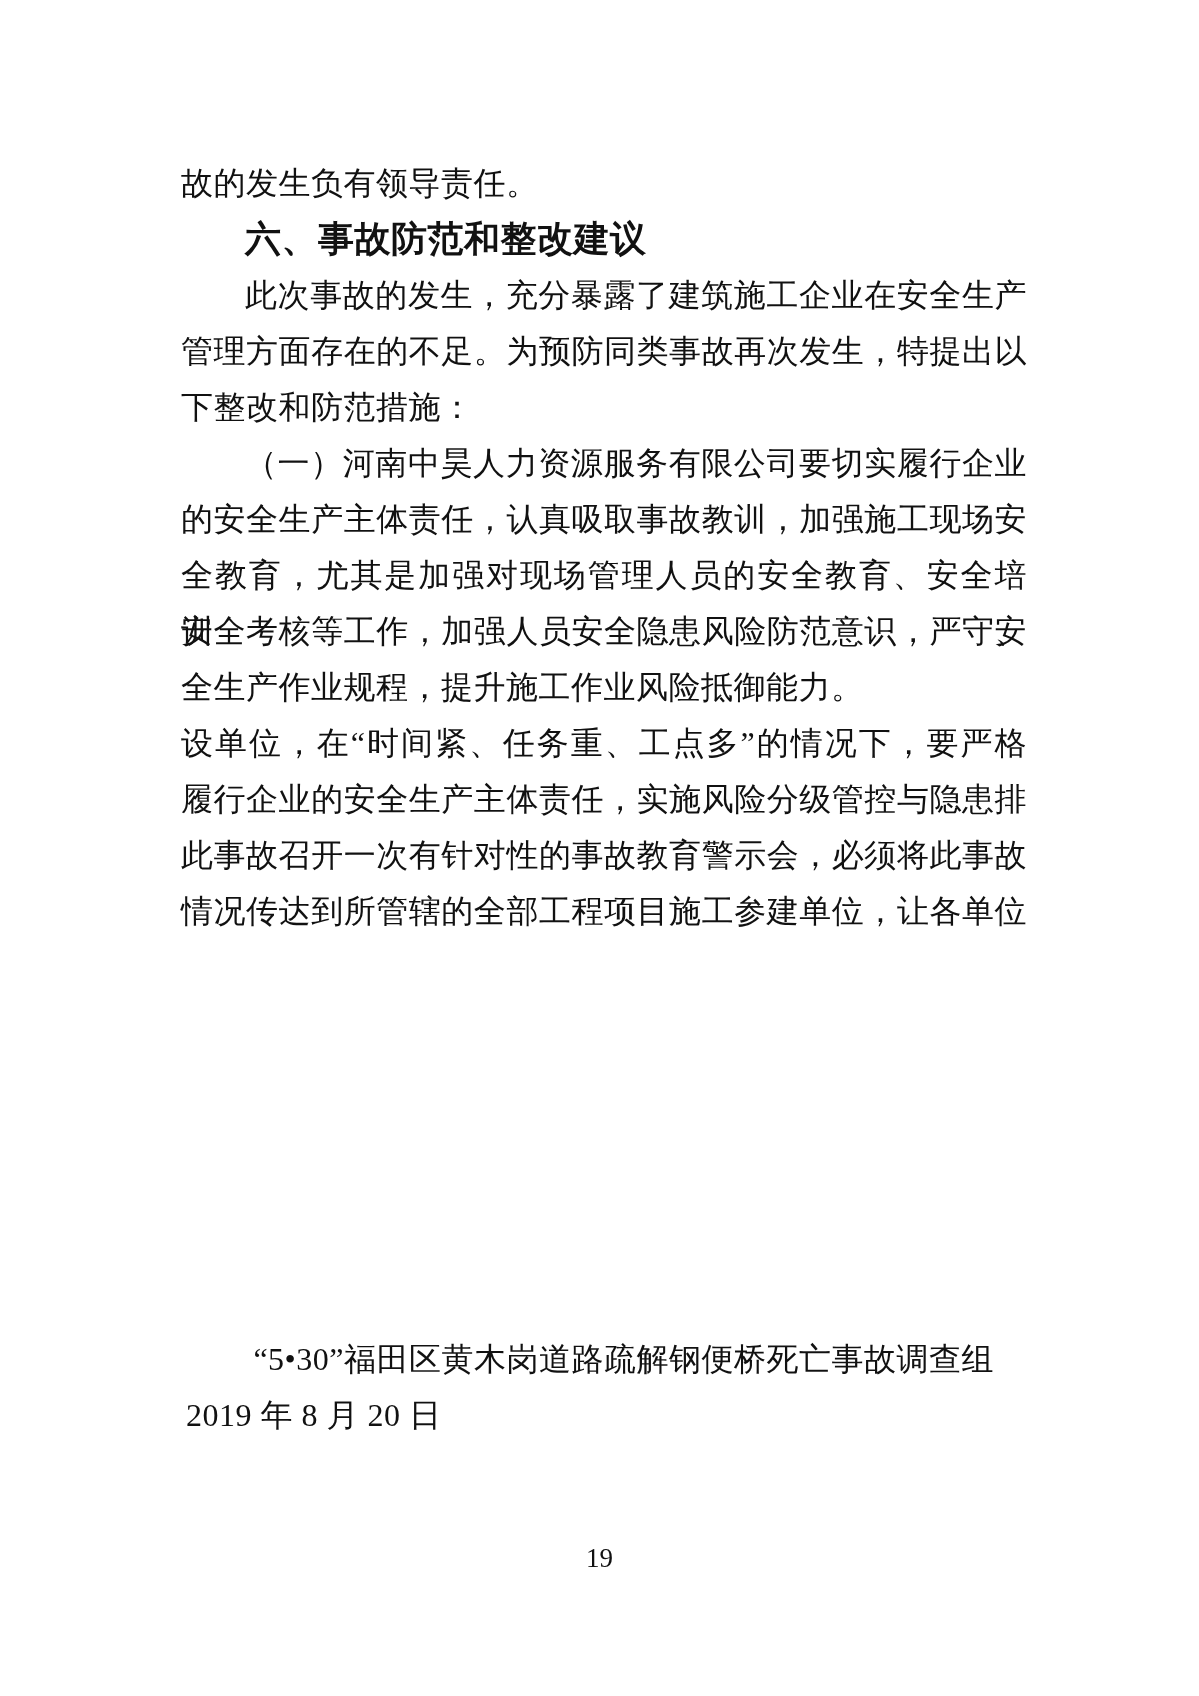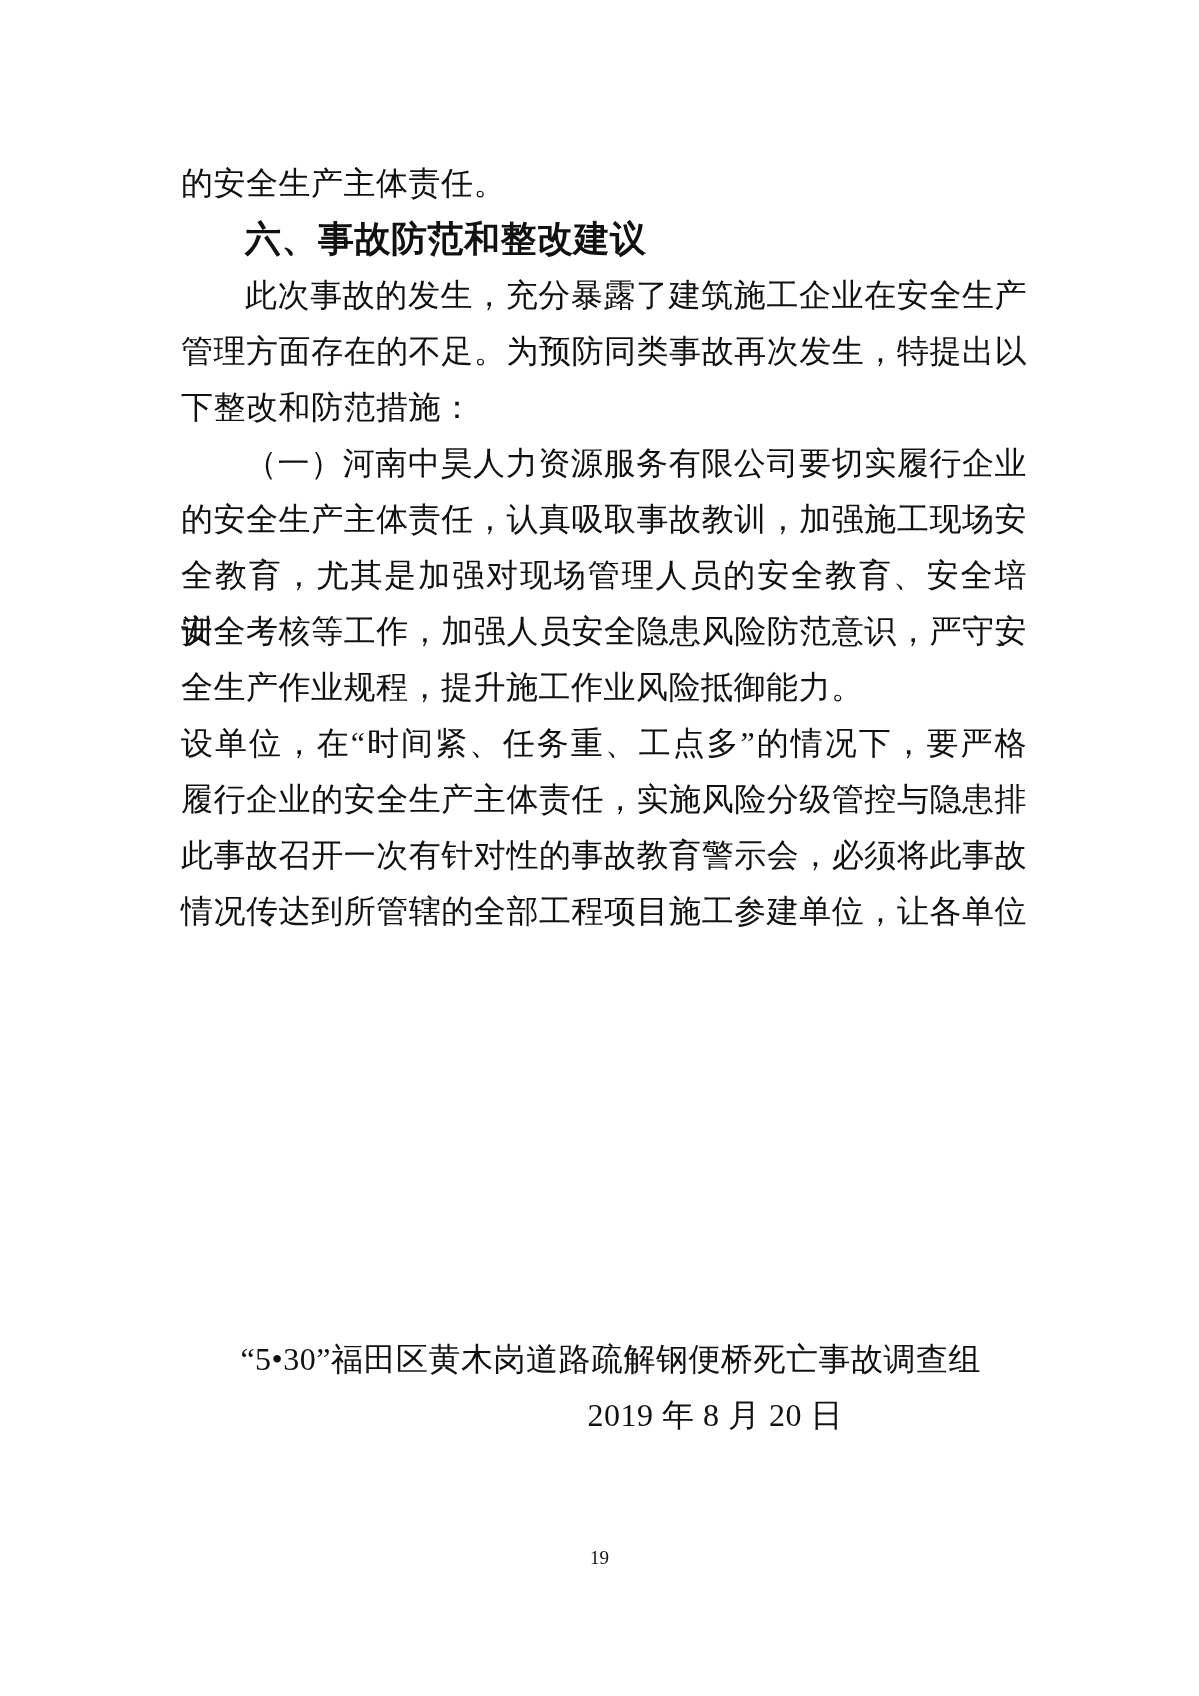"的安全生产主体责任。" div.line { text: 的安全生产主体 -> 故的发生负有领导 }
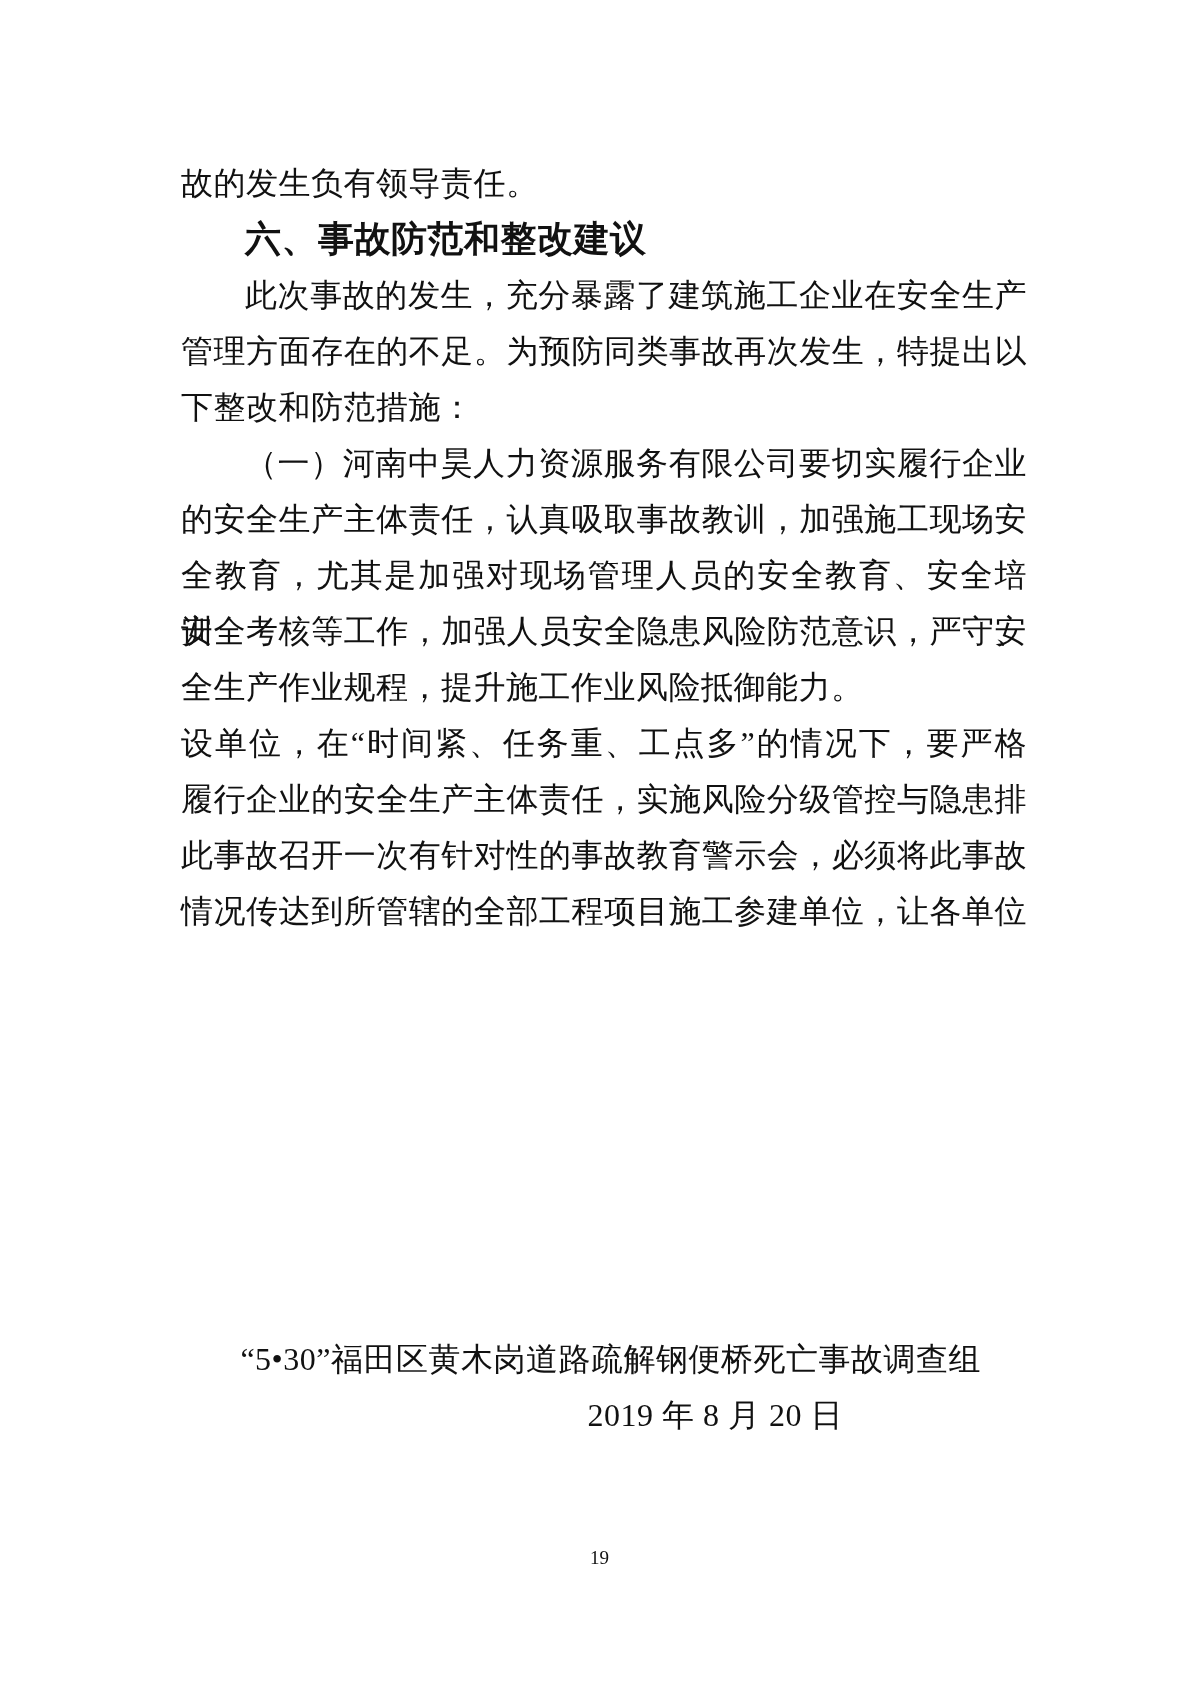"“5•30”福田区黄木岗道路疏解钢便桥死亡事故调查组" .signature { left: 173px -> 186px }
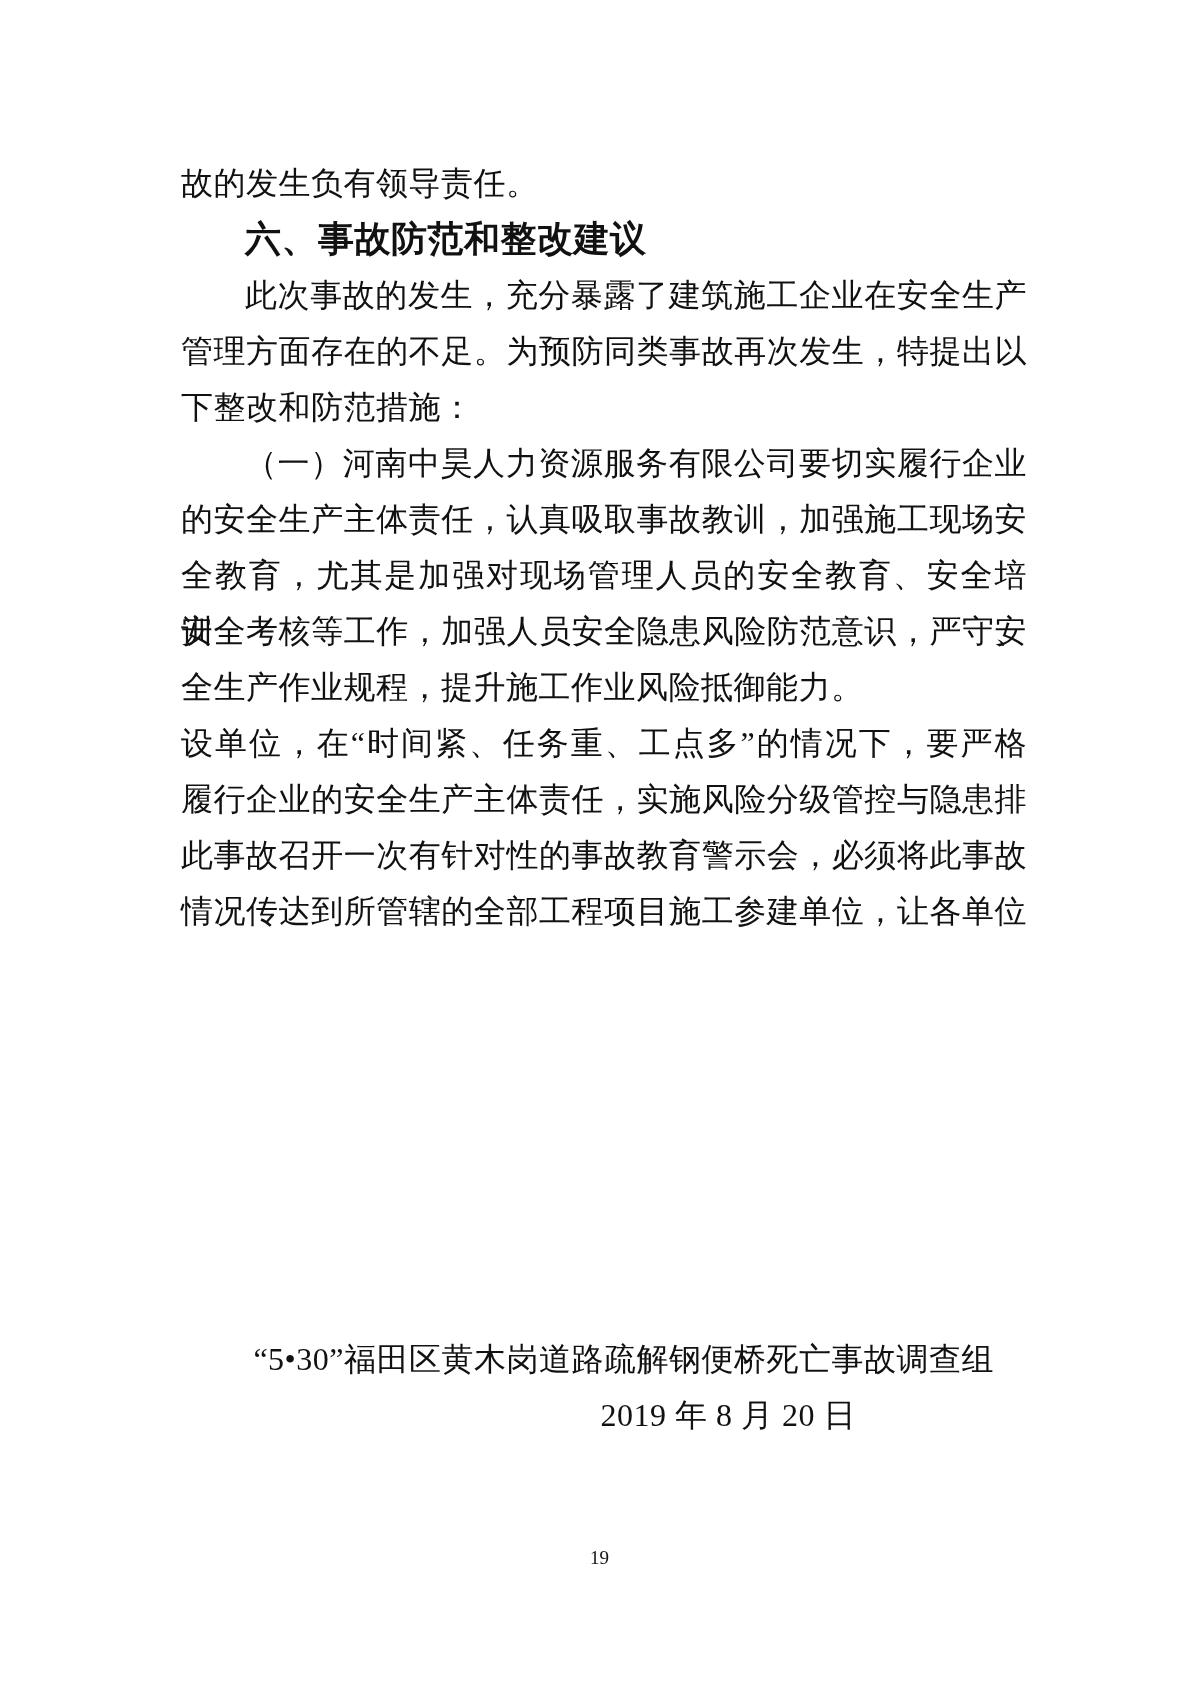"2019 年 8 月 20" .sig-date { text-align: right -> left }
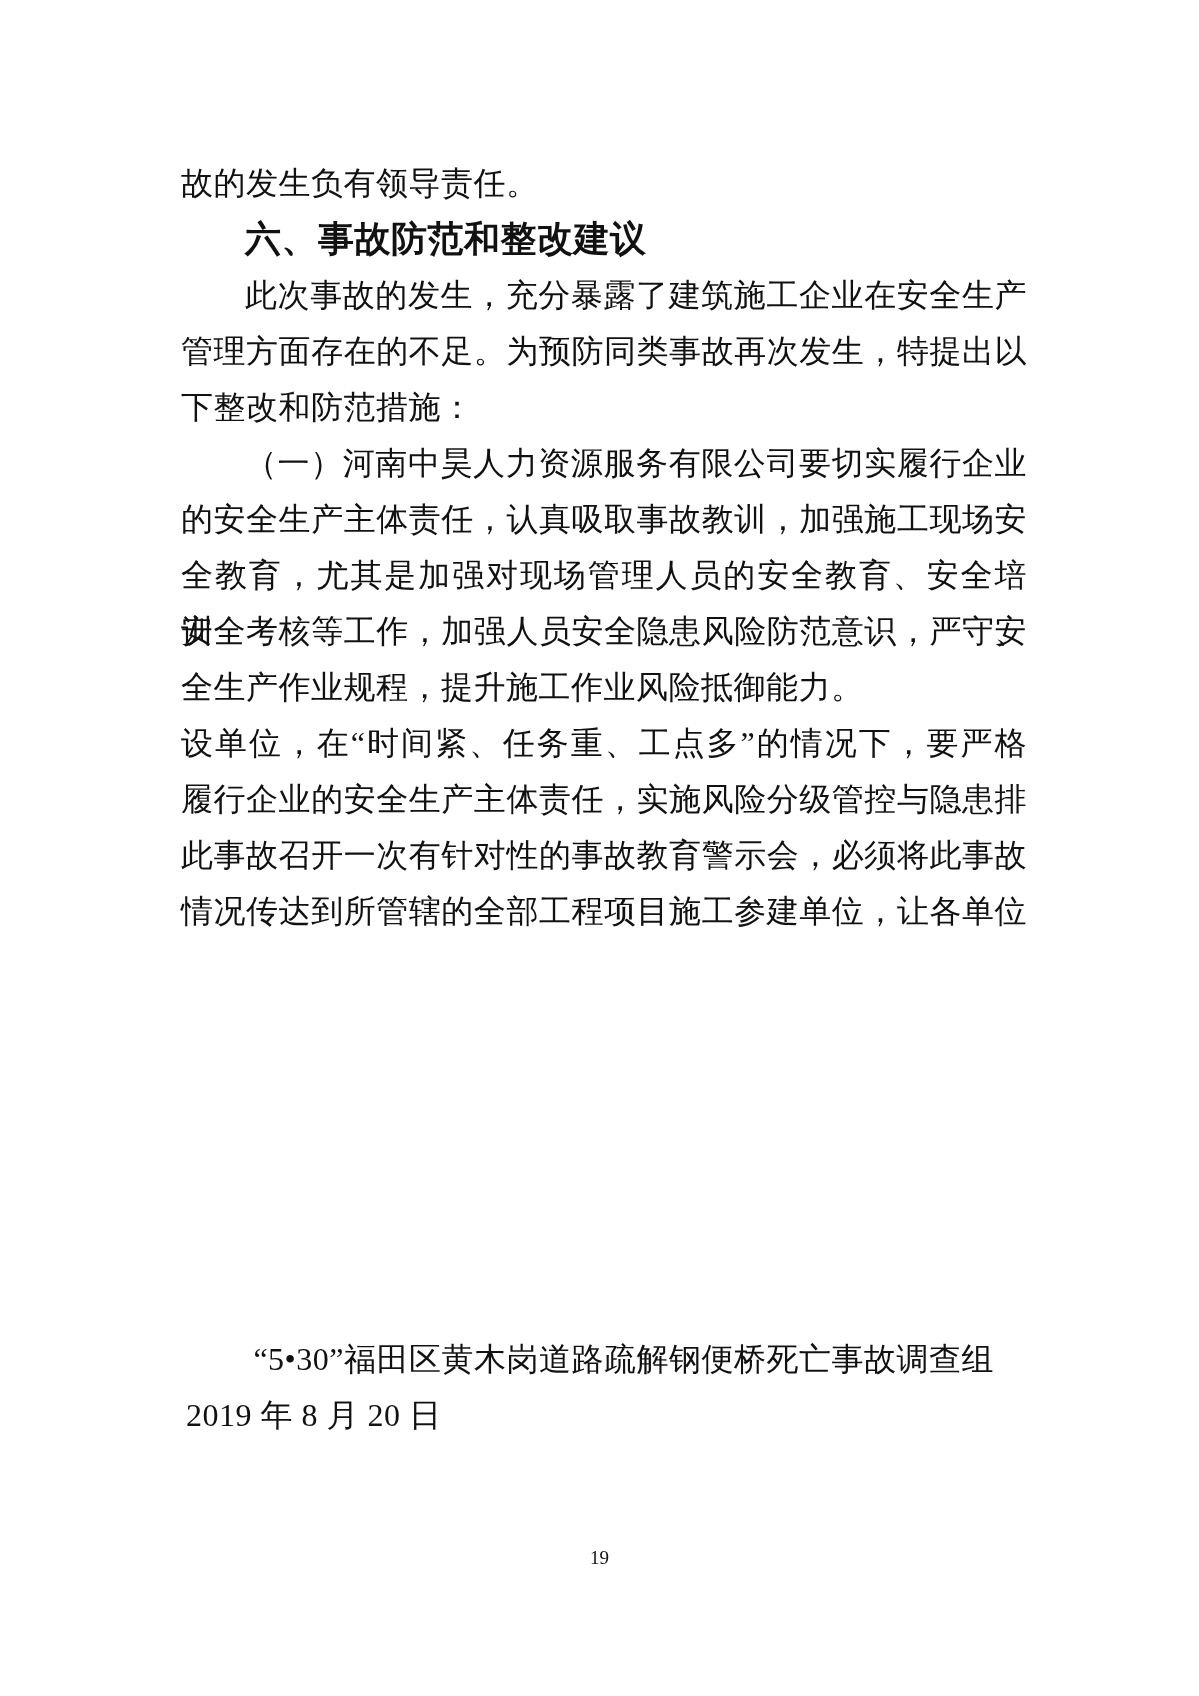"19" .footer { font-size: 19px -> 27px }
